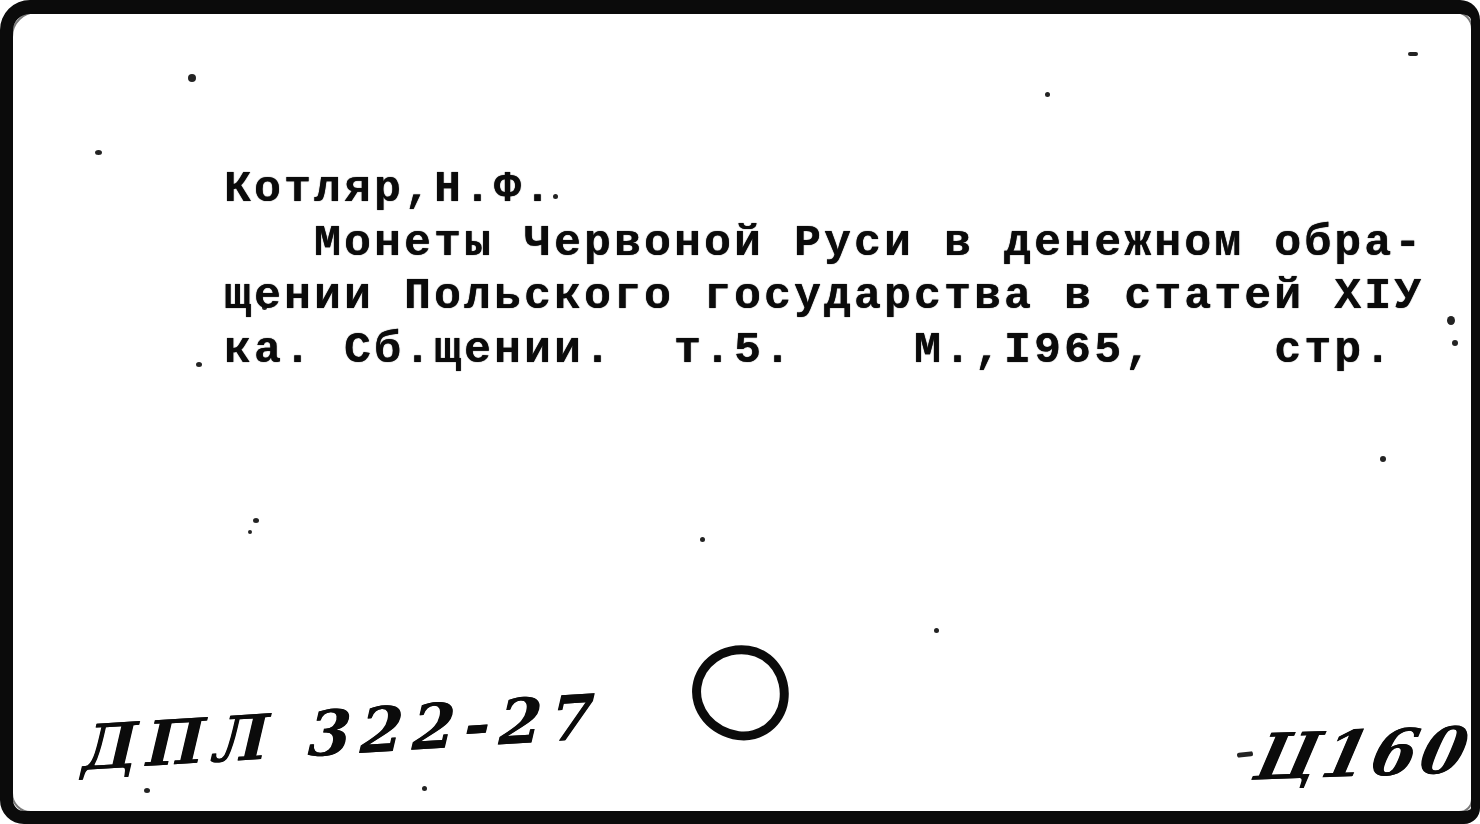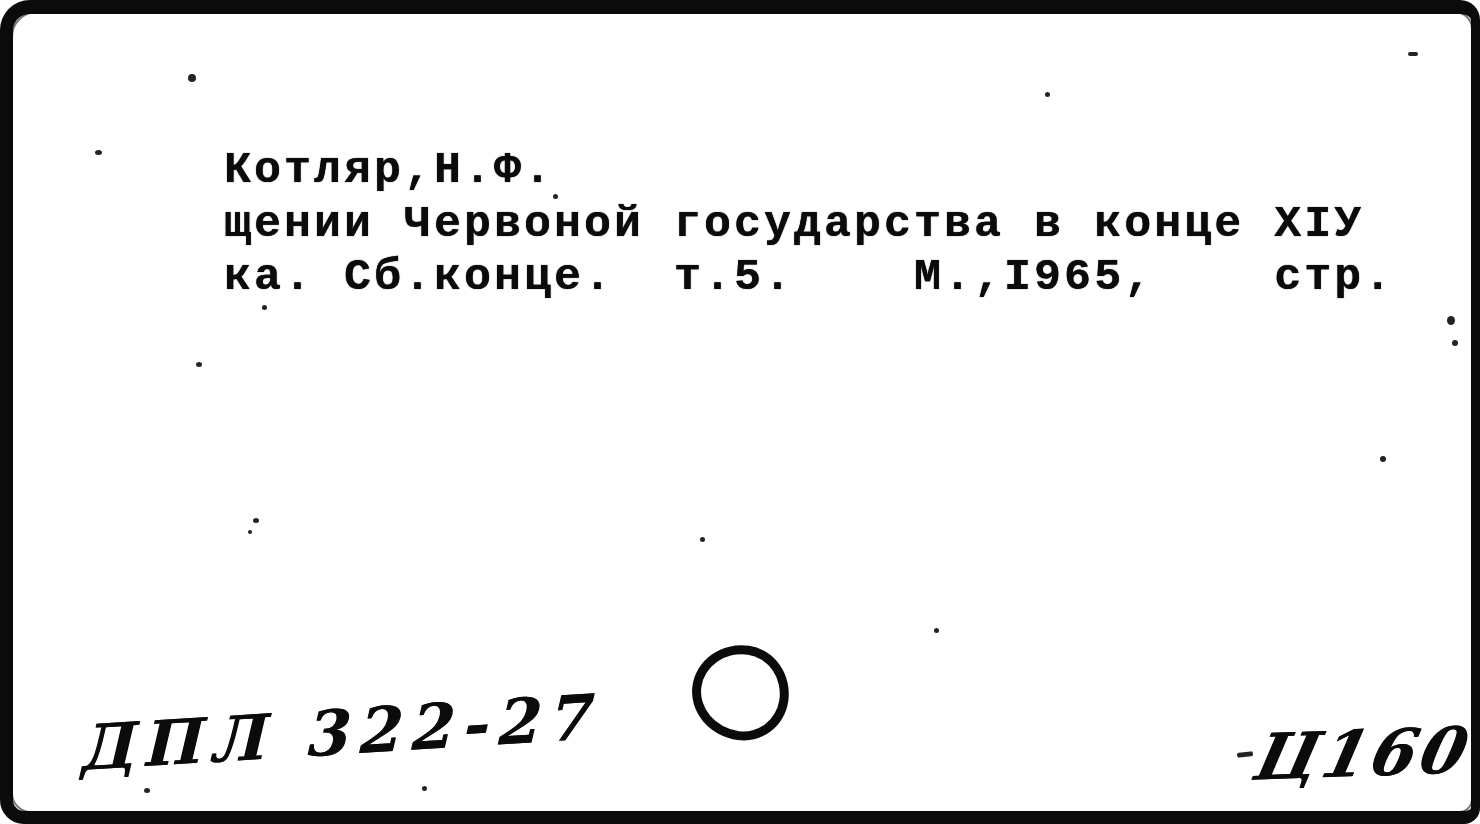"Котляр,Н.Ф." .text-block { top: 144px -> 163px }
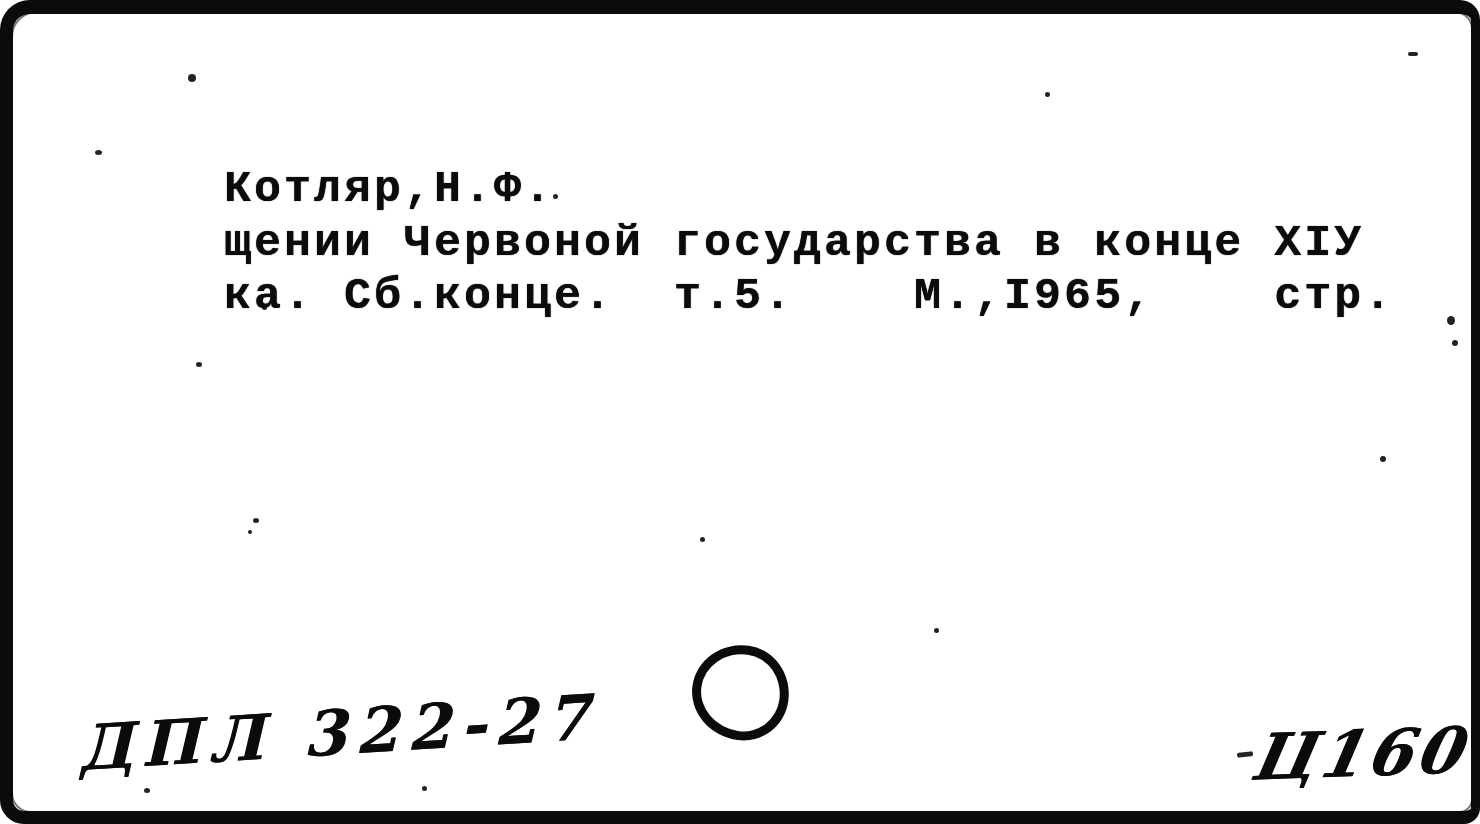"Монеты Червоной Руси в денежном" div.tline { html: none -> <div> Монеты Червоной Руси в денежном обра-</div> }
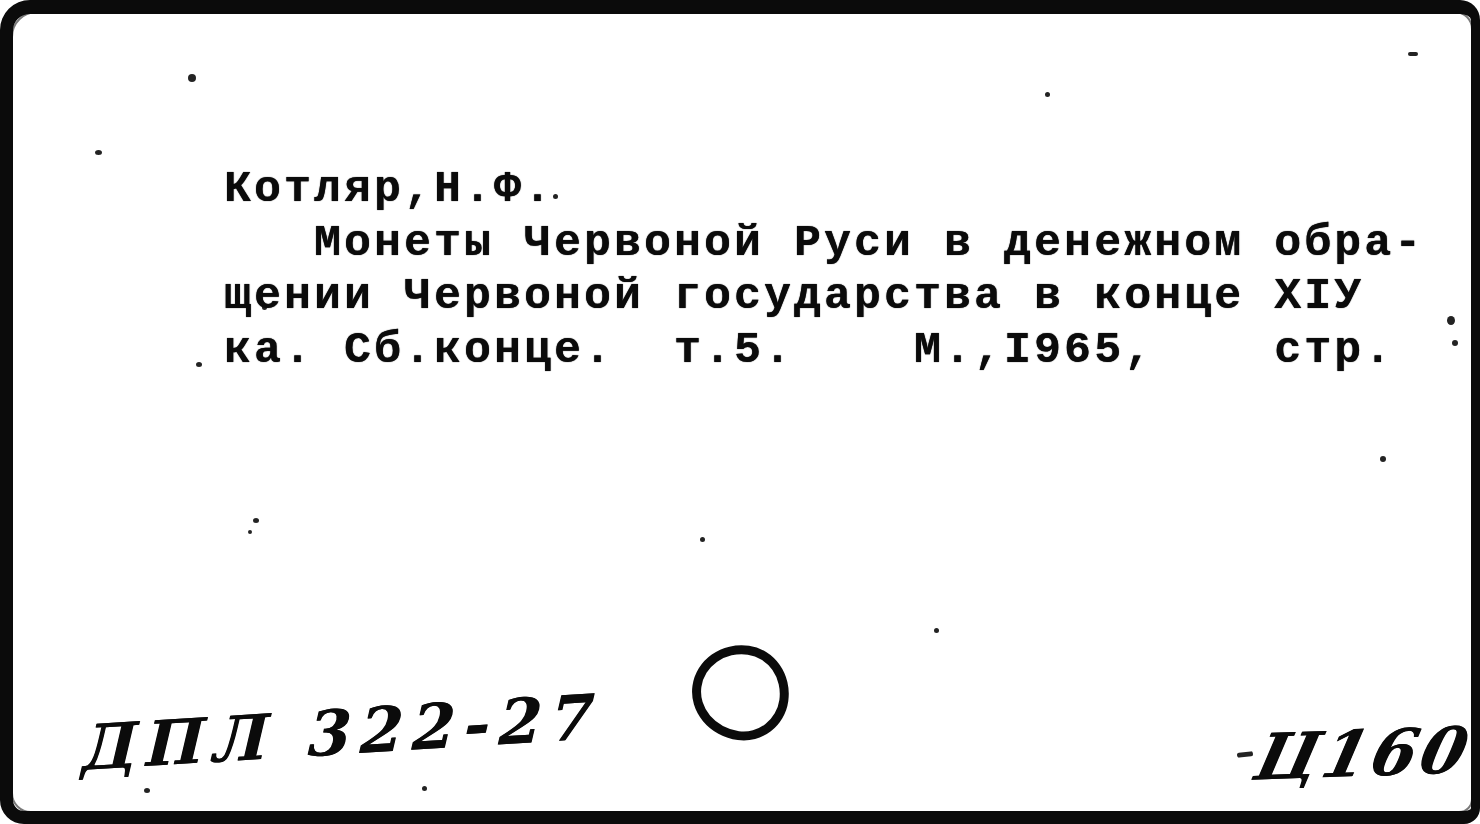"щении Червоной государства в конце" div.tline { text: Червоной государства в конце -> Польского государства в статей }
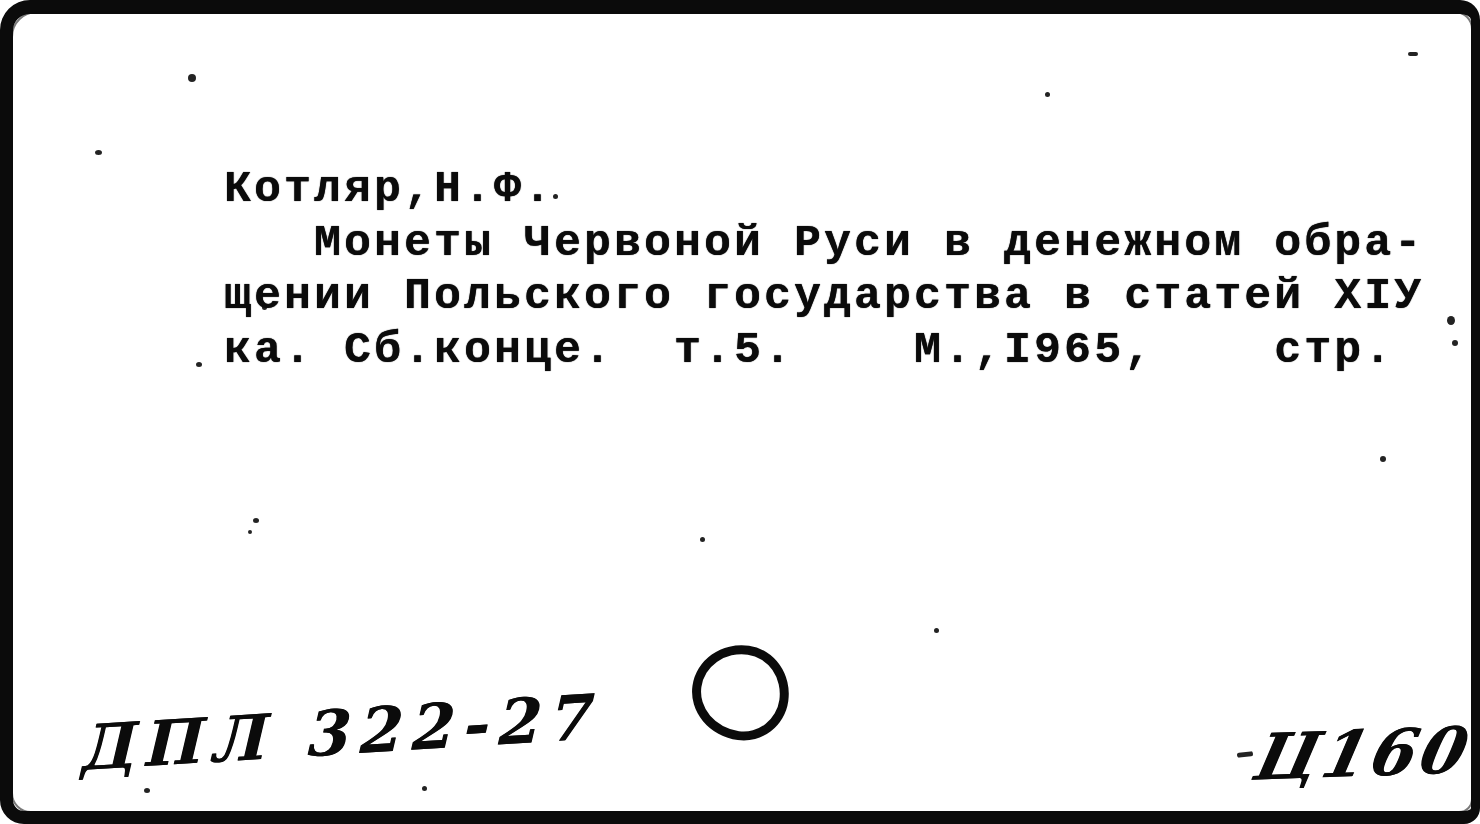"ка. Сб.конце. т.5. М.,I965, стр." div.tline { text: Сб.конце -> Сб.щении }
